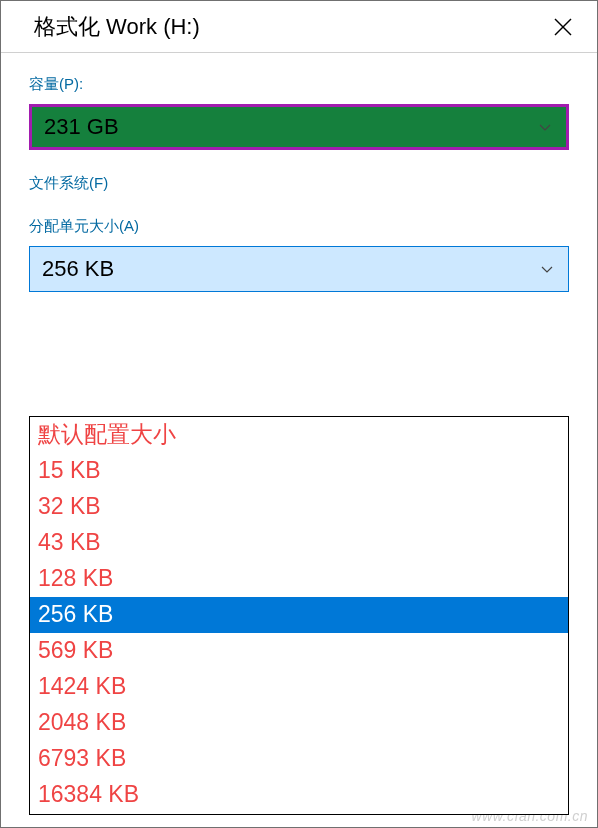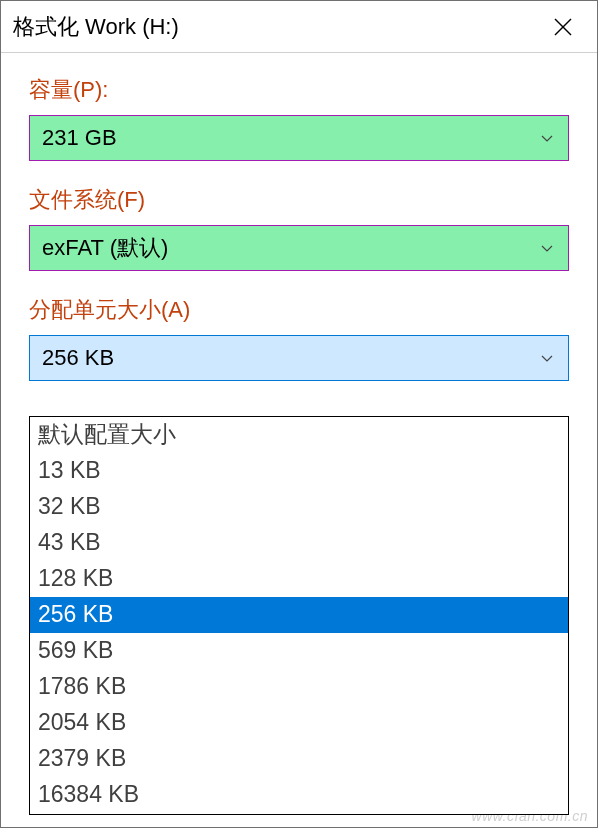"格式化 Work (H:)" .titlebar { padding: 0 14px 0 12px -> 0 14px 0 33px }
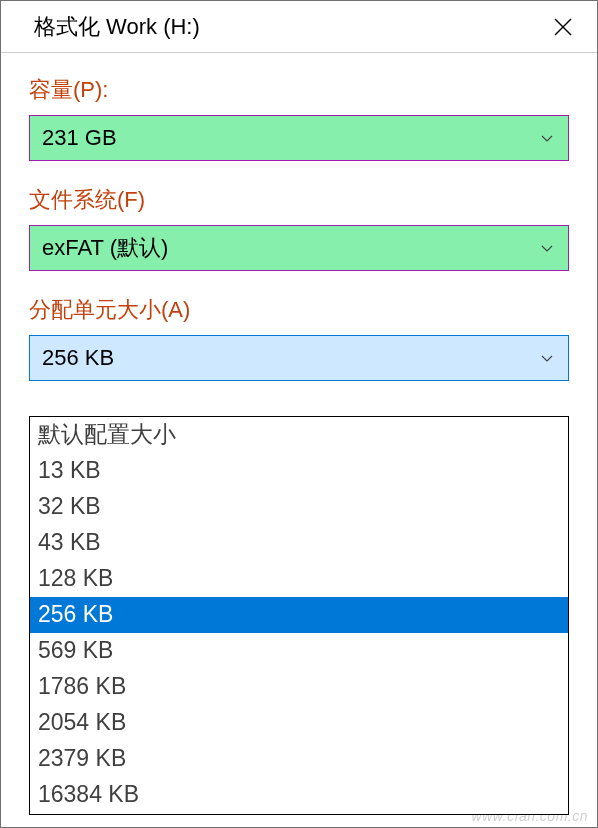"容量(P):" .field-label { color: #c2410c -> #0369a1; font-size: 22px -> 15px }
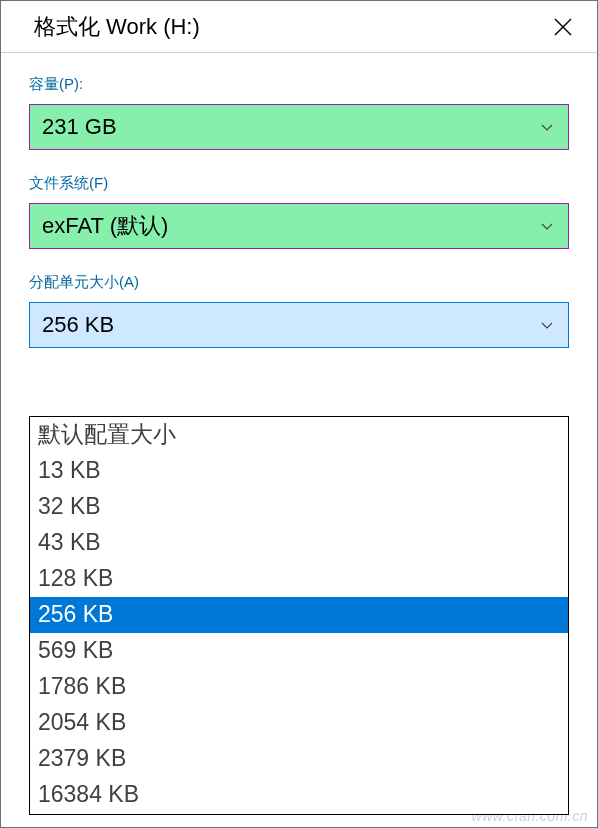"231 GB" .dropdown { background: #86efac -> #15803d; border: 1px solid #a21caf -> 3px solid #a21caf }
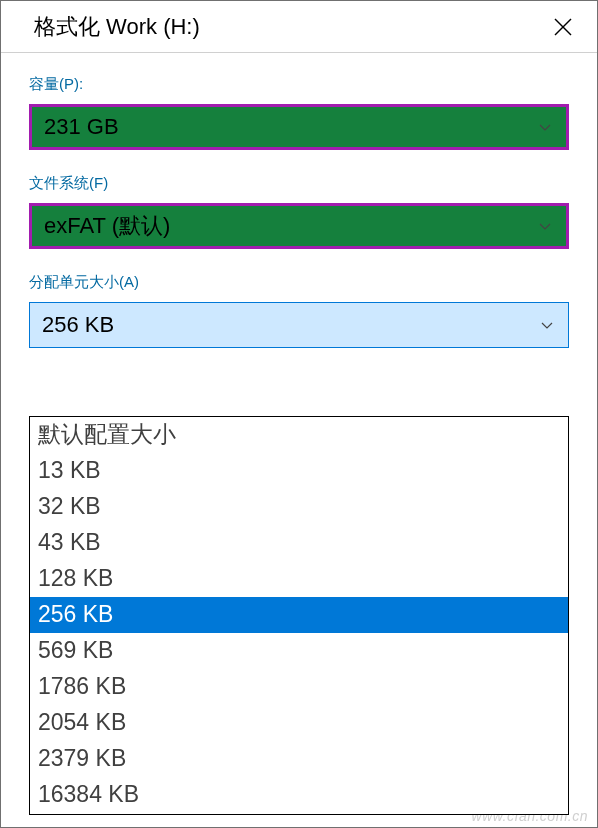"exFAT (默认)" div.dropdown { html: <div> <div>exFAT (默认)</div> <div> <svg> <polyline></polyline> </svg> </div> </div> -> none }
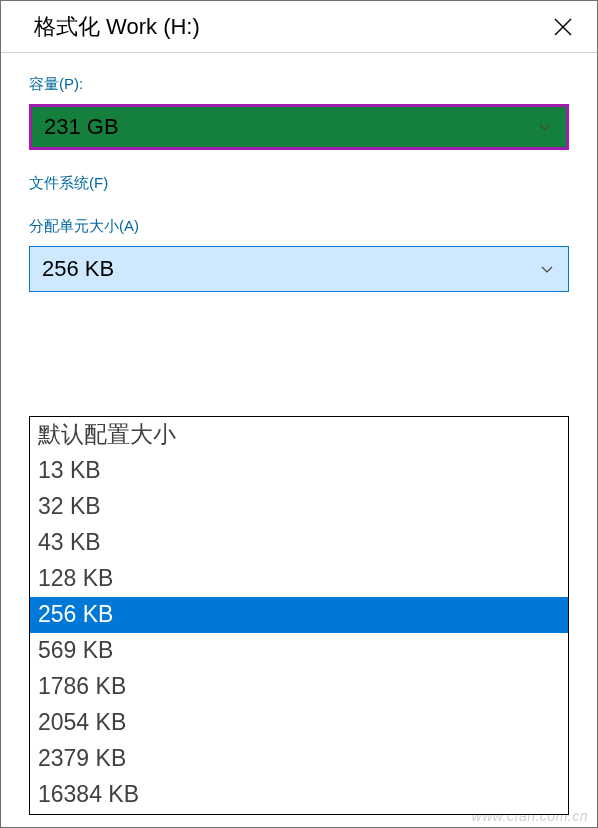"默认配置大小" .dropdown-option { color: #404040 -> #ef4444 }
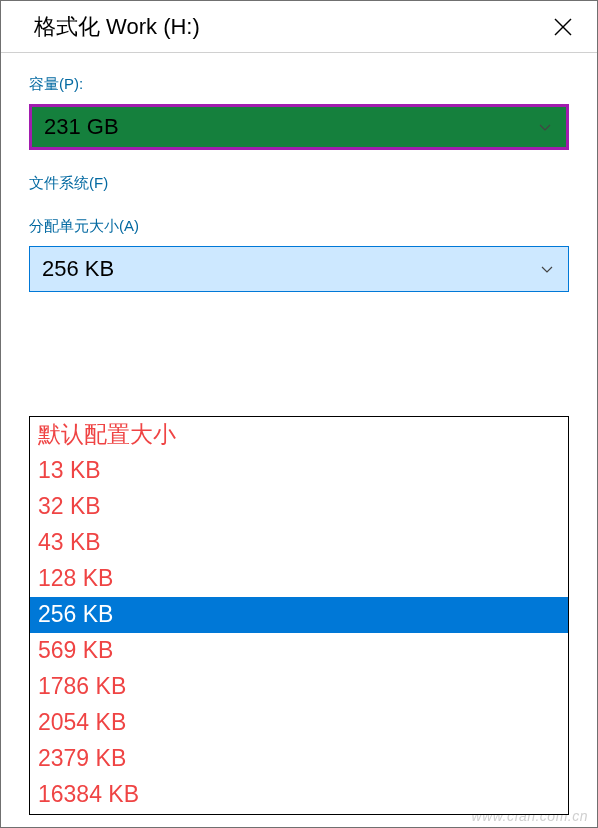"13 KB" div.dropdown-option { text: 13 -> 15 }
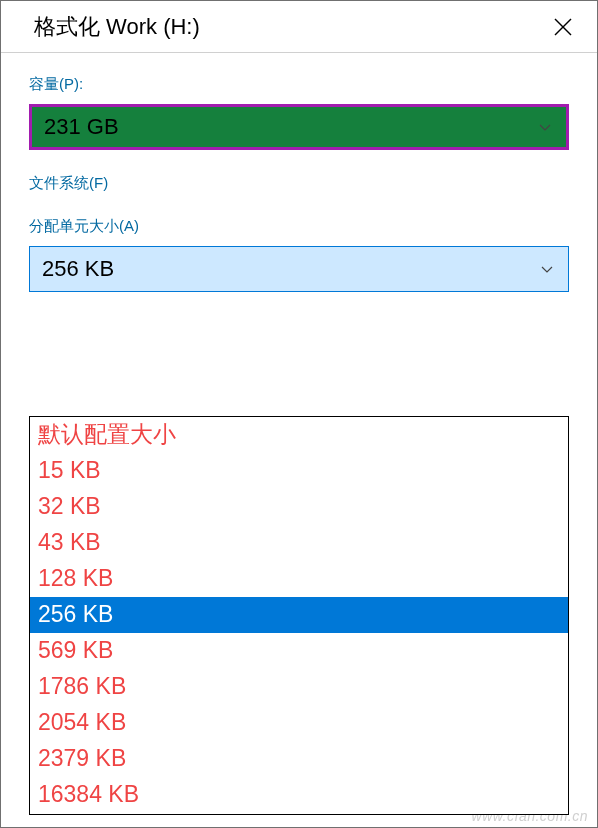"1786 KB" div.dropdown-option { text: 1786 -> 1424 }
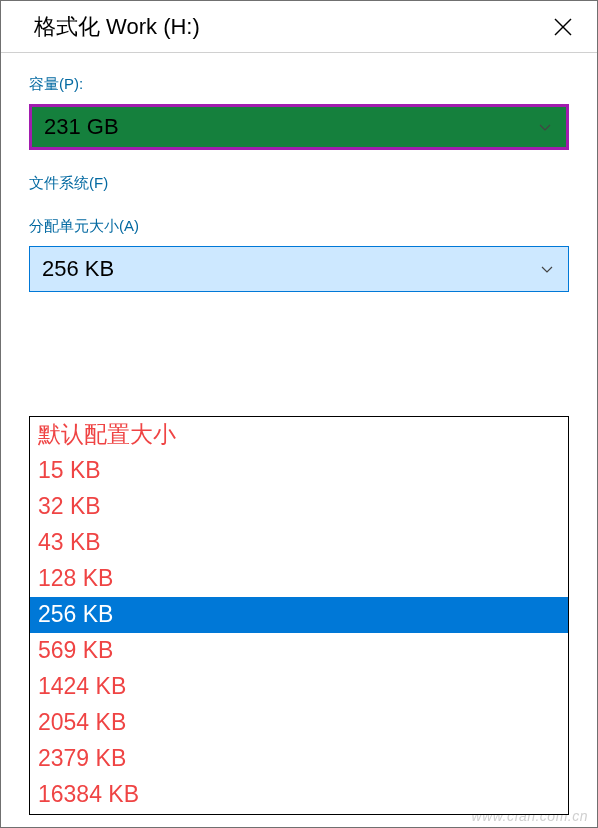"2054 KB" div.dropdown-option { text: 2054 -> 2048 }
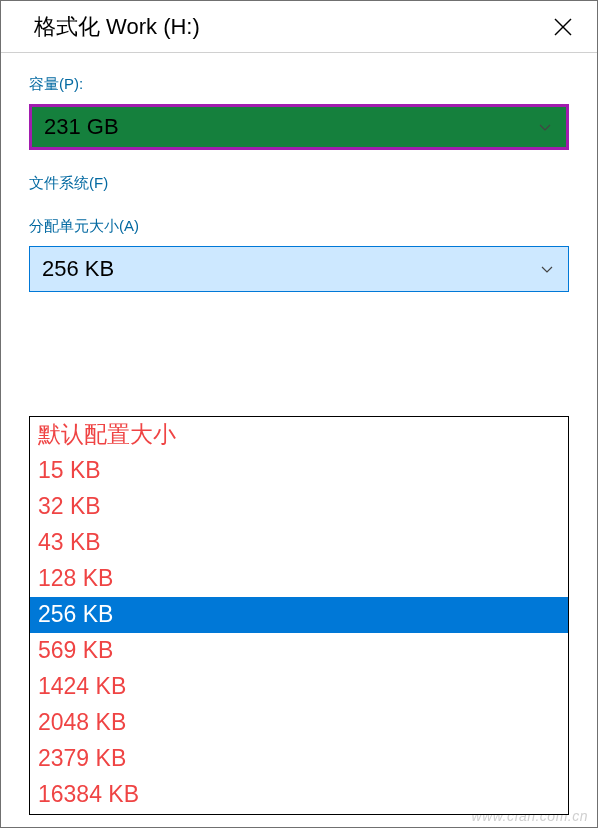"2379 KB" div.dropdown-option { text: 2379 -> 6793 }
